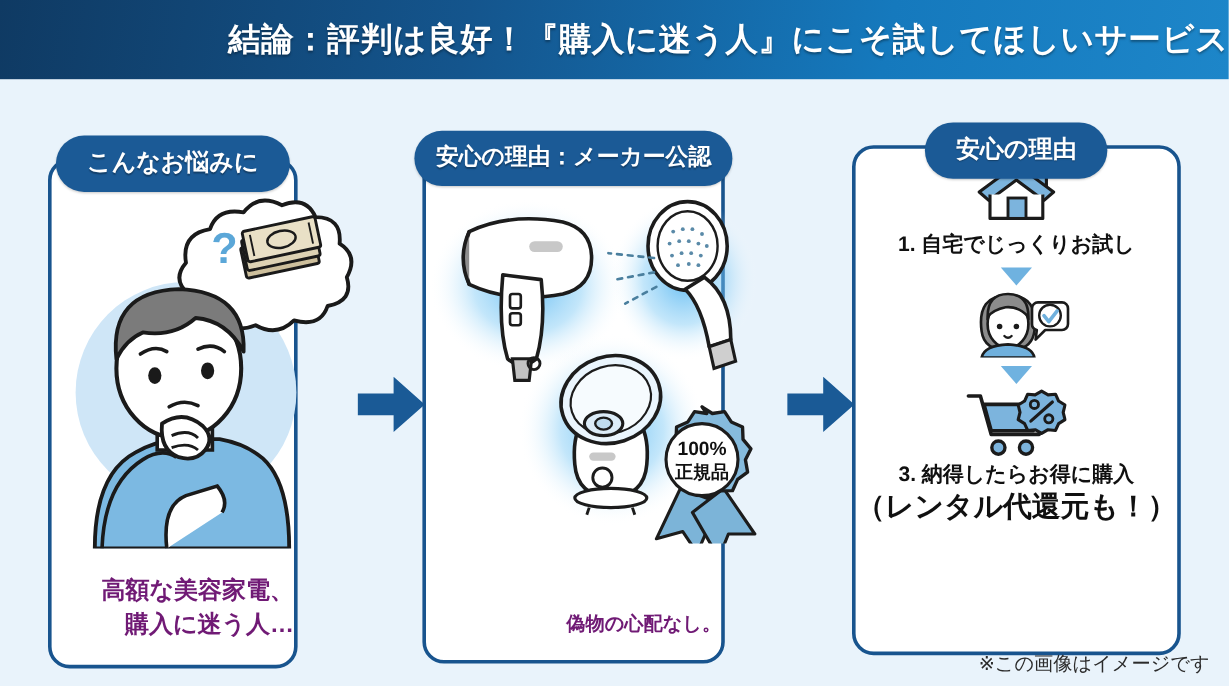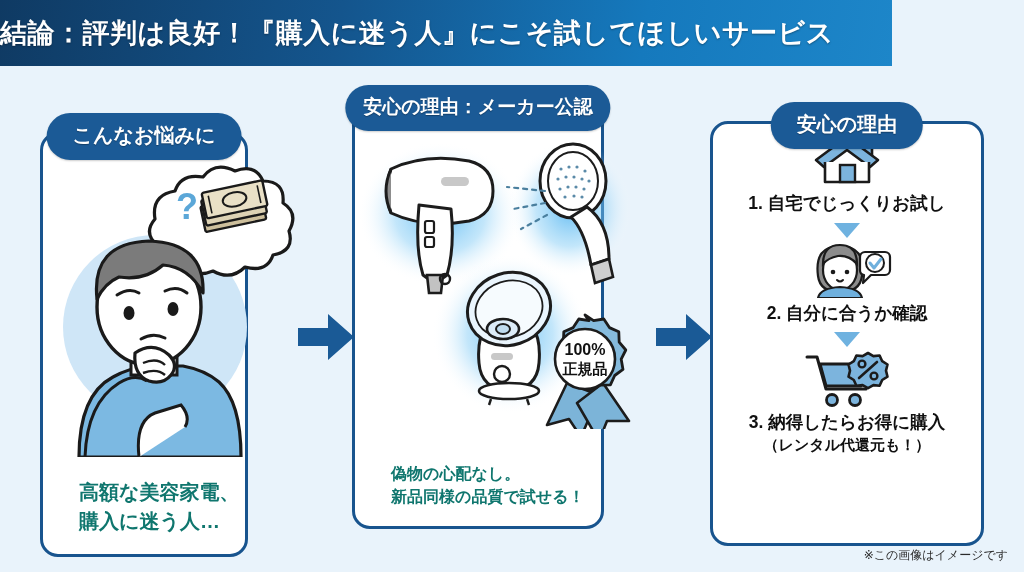"結論：評判は良好！『購入に迷う人』にこそ試してほしいサービス" .header { justify-content: flex-start -> flex-end; width: 892px -> 1024px }
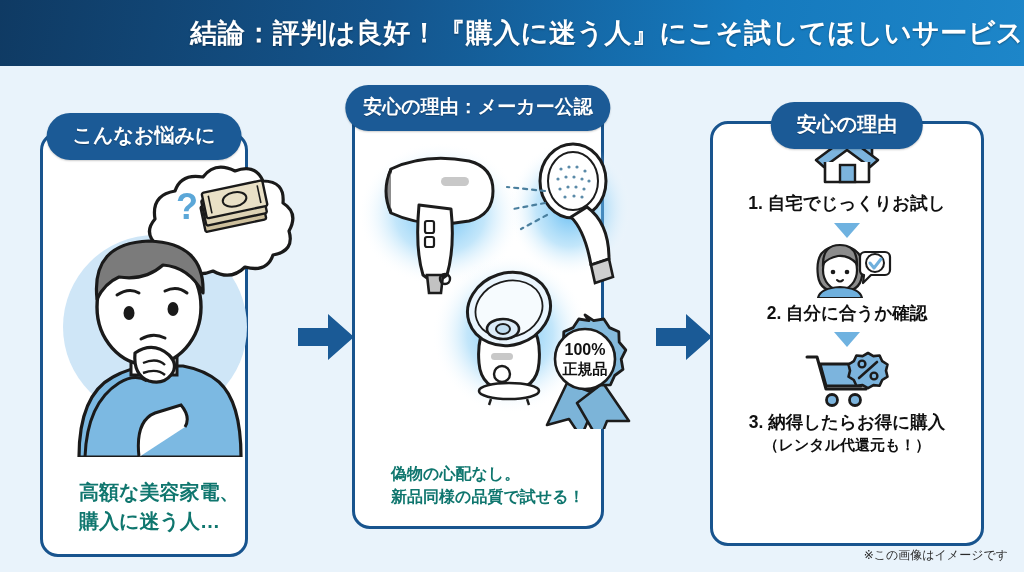"安心の理由：メーカー公認" .card.c2 { top: 38px -> 62px }
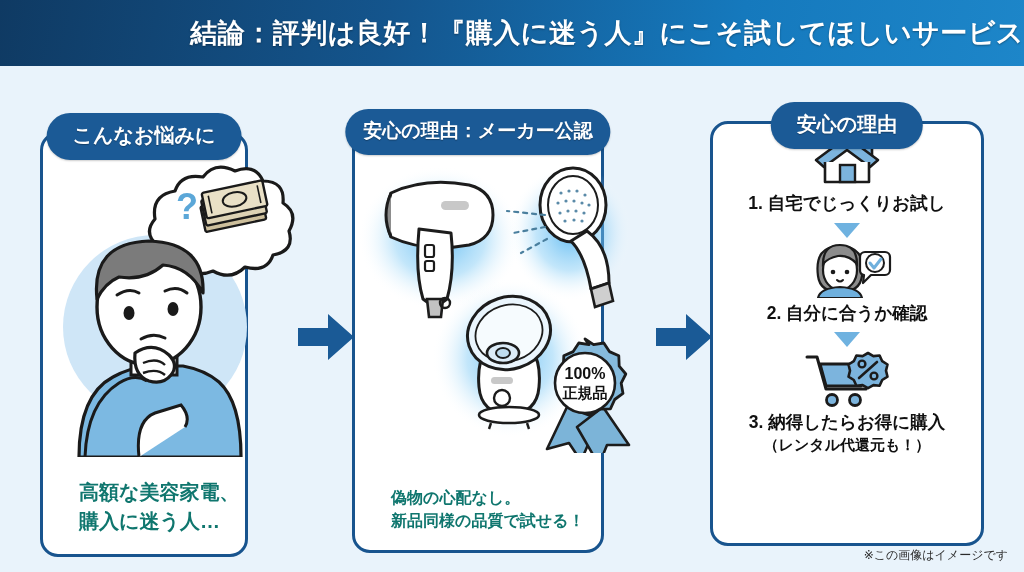"2. 自分に合うか確認" div.step-label { html: <div>2. 自分に合うか確認</div> -> none }
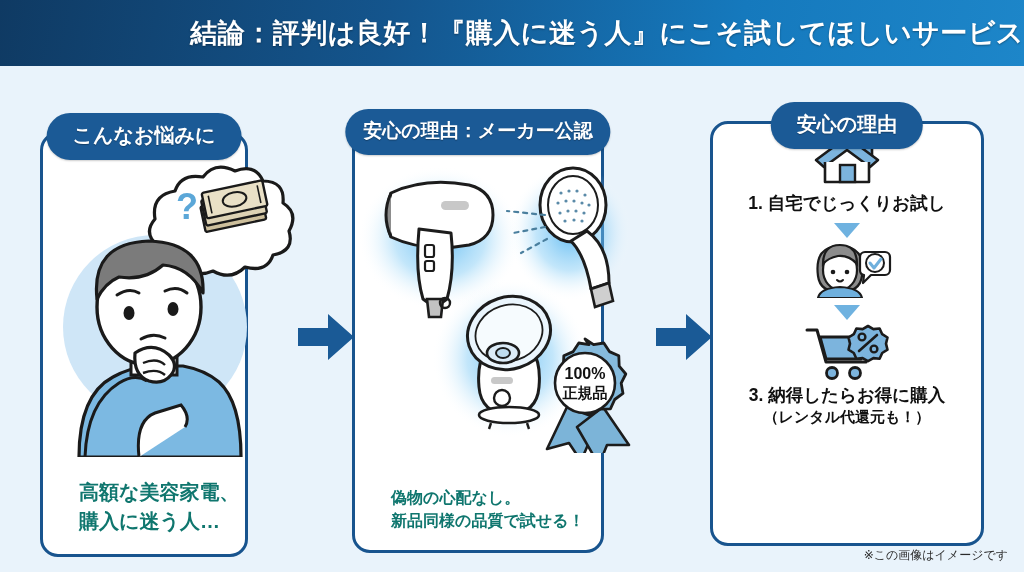"（レンタル代還元も！）" .step-sub { font-size: 15px -> 24px }
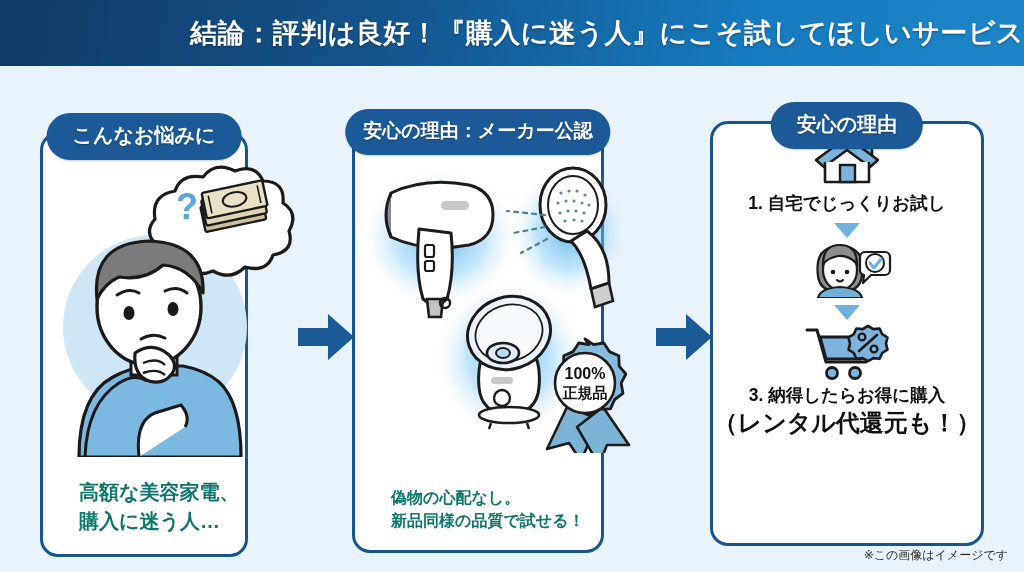"高額な美容家電、" .card-caption { color: #0f766e -> #701a75; padding-left: 36px -> none; text-align: left -> right }
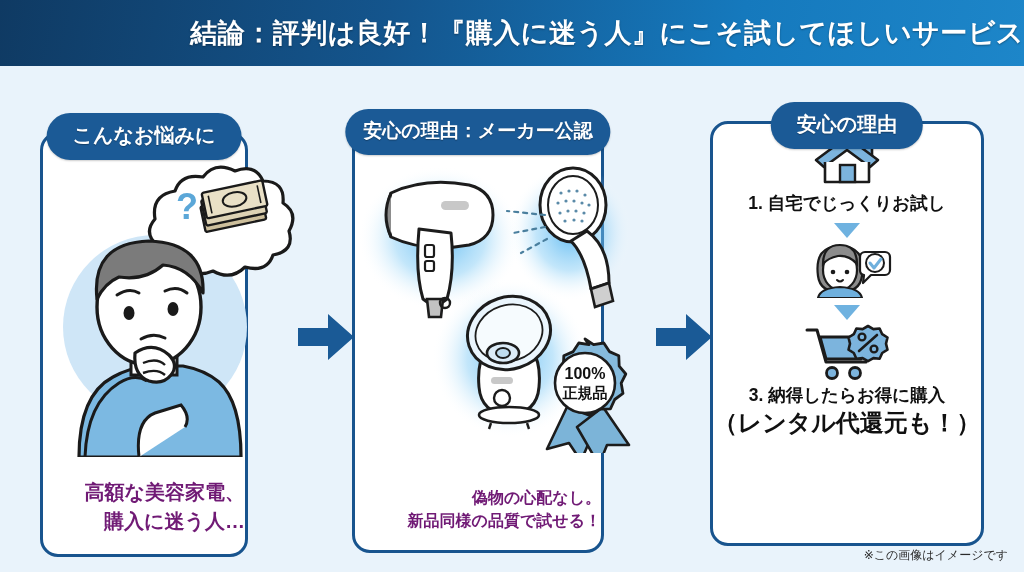"新品同様の品質で試せる！" div { html: <div>新品同様の品質で試せる！</div> -> none }
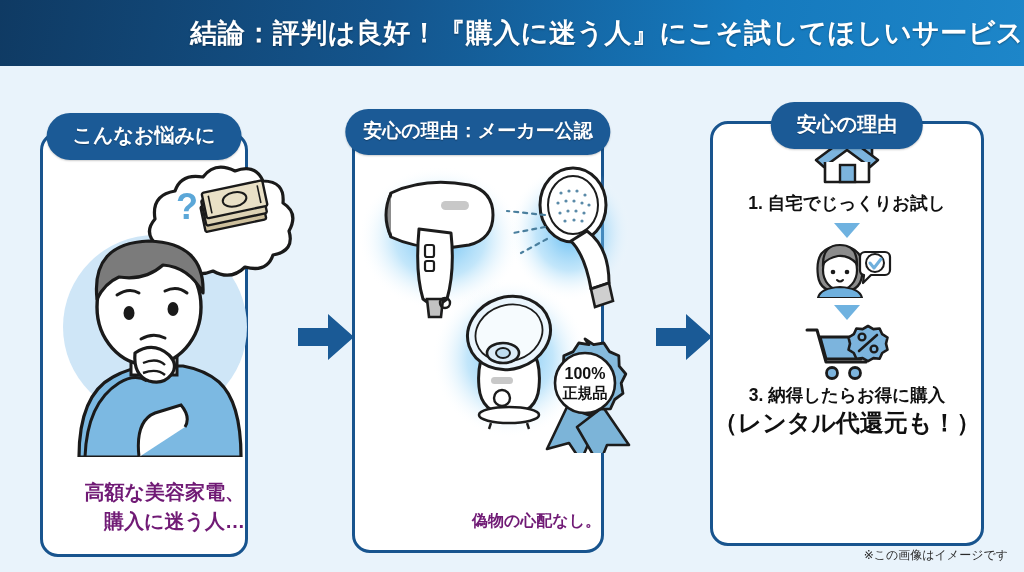"※この画像はイメージです" .footnote { font-size: 12px -> 16px }
